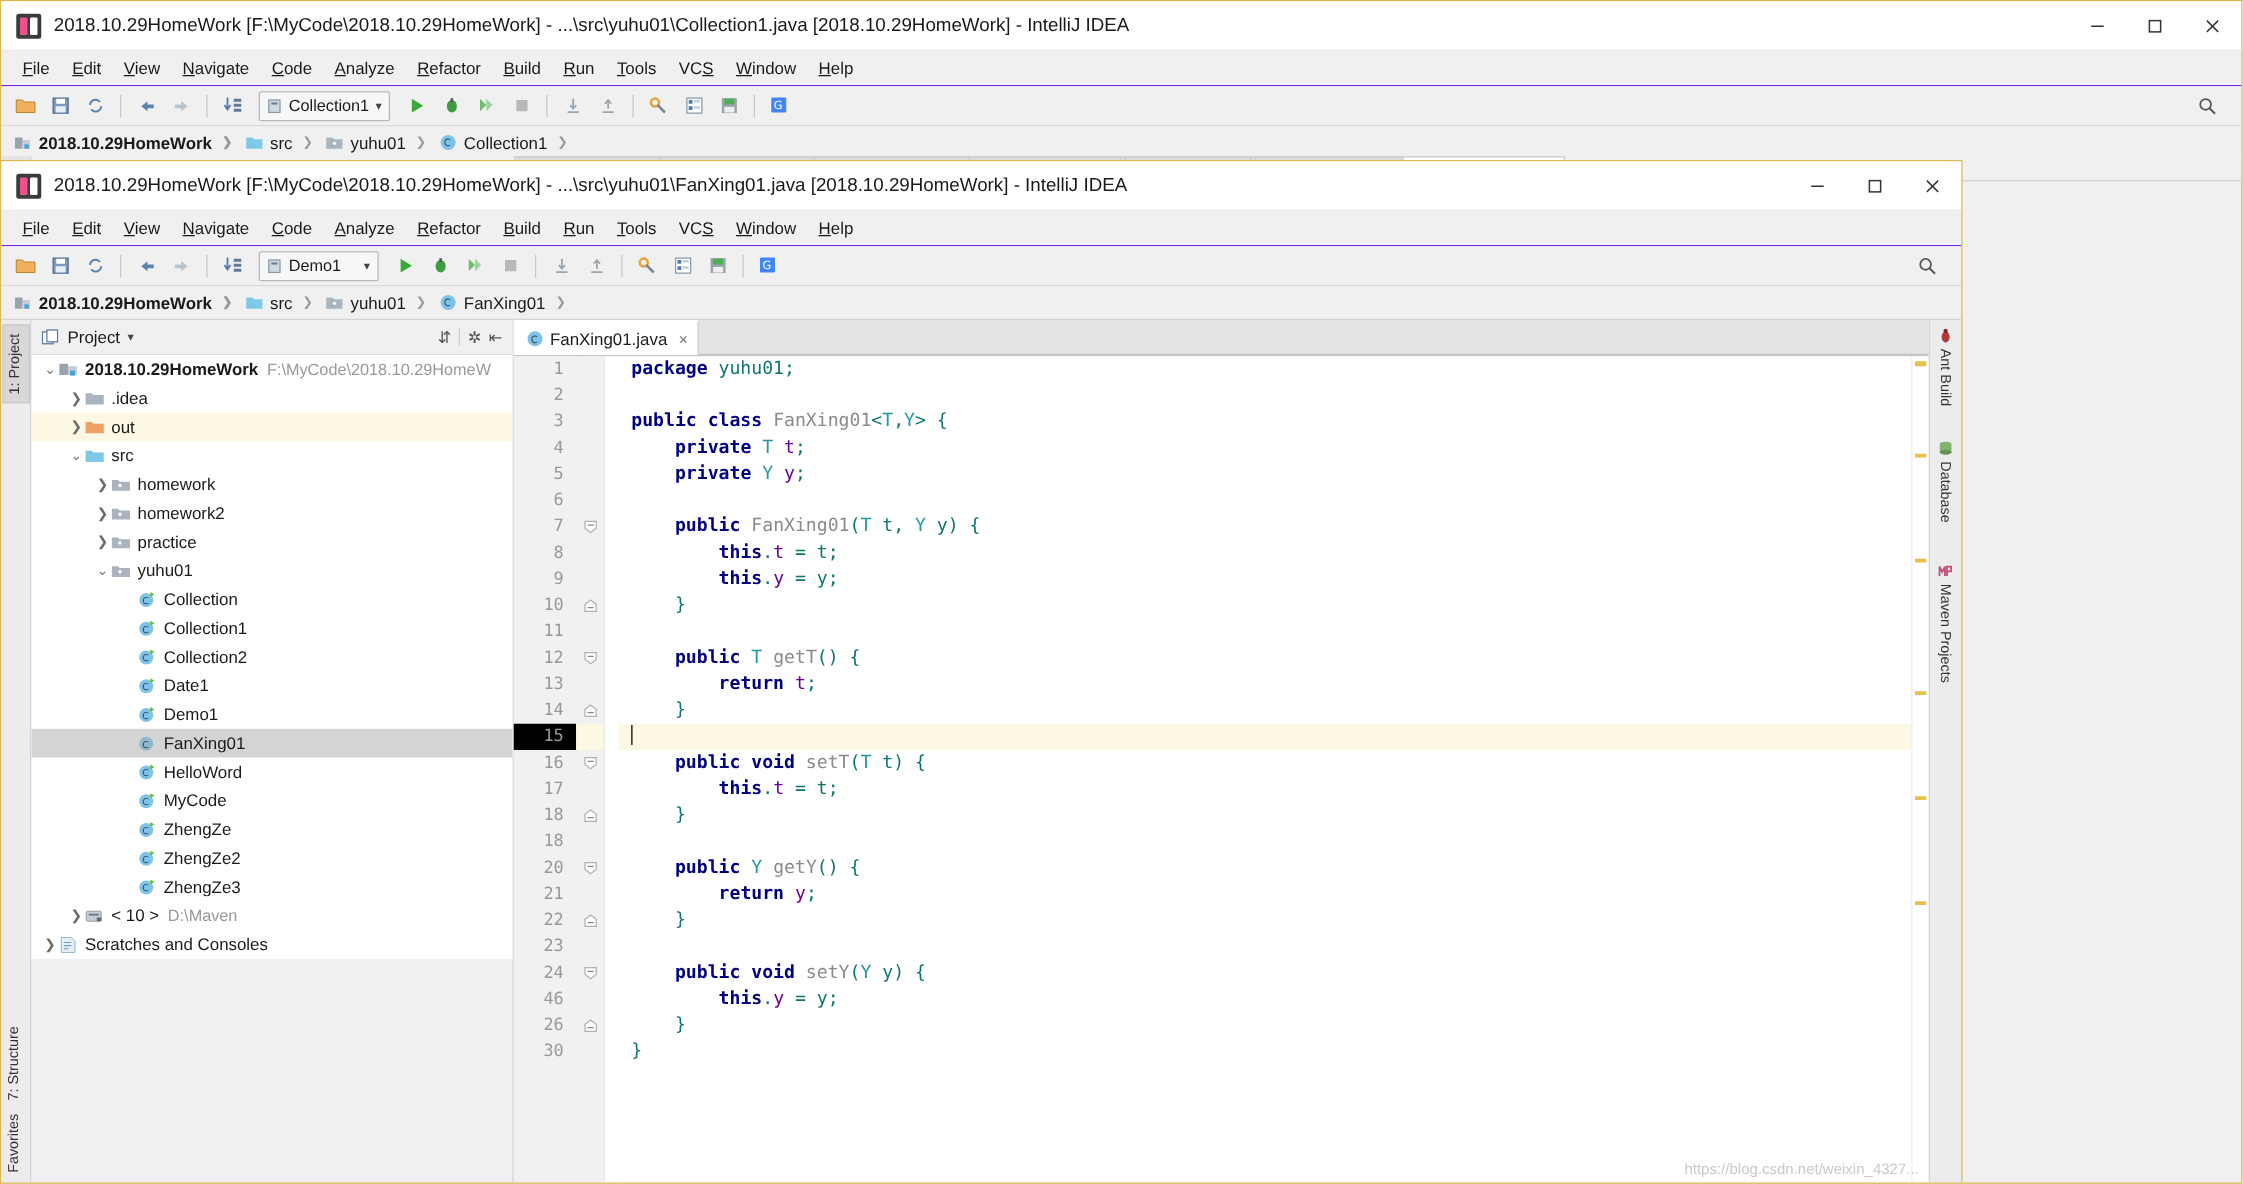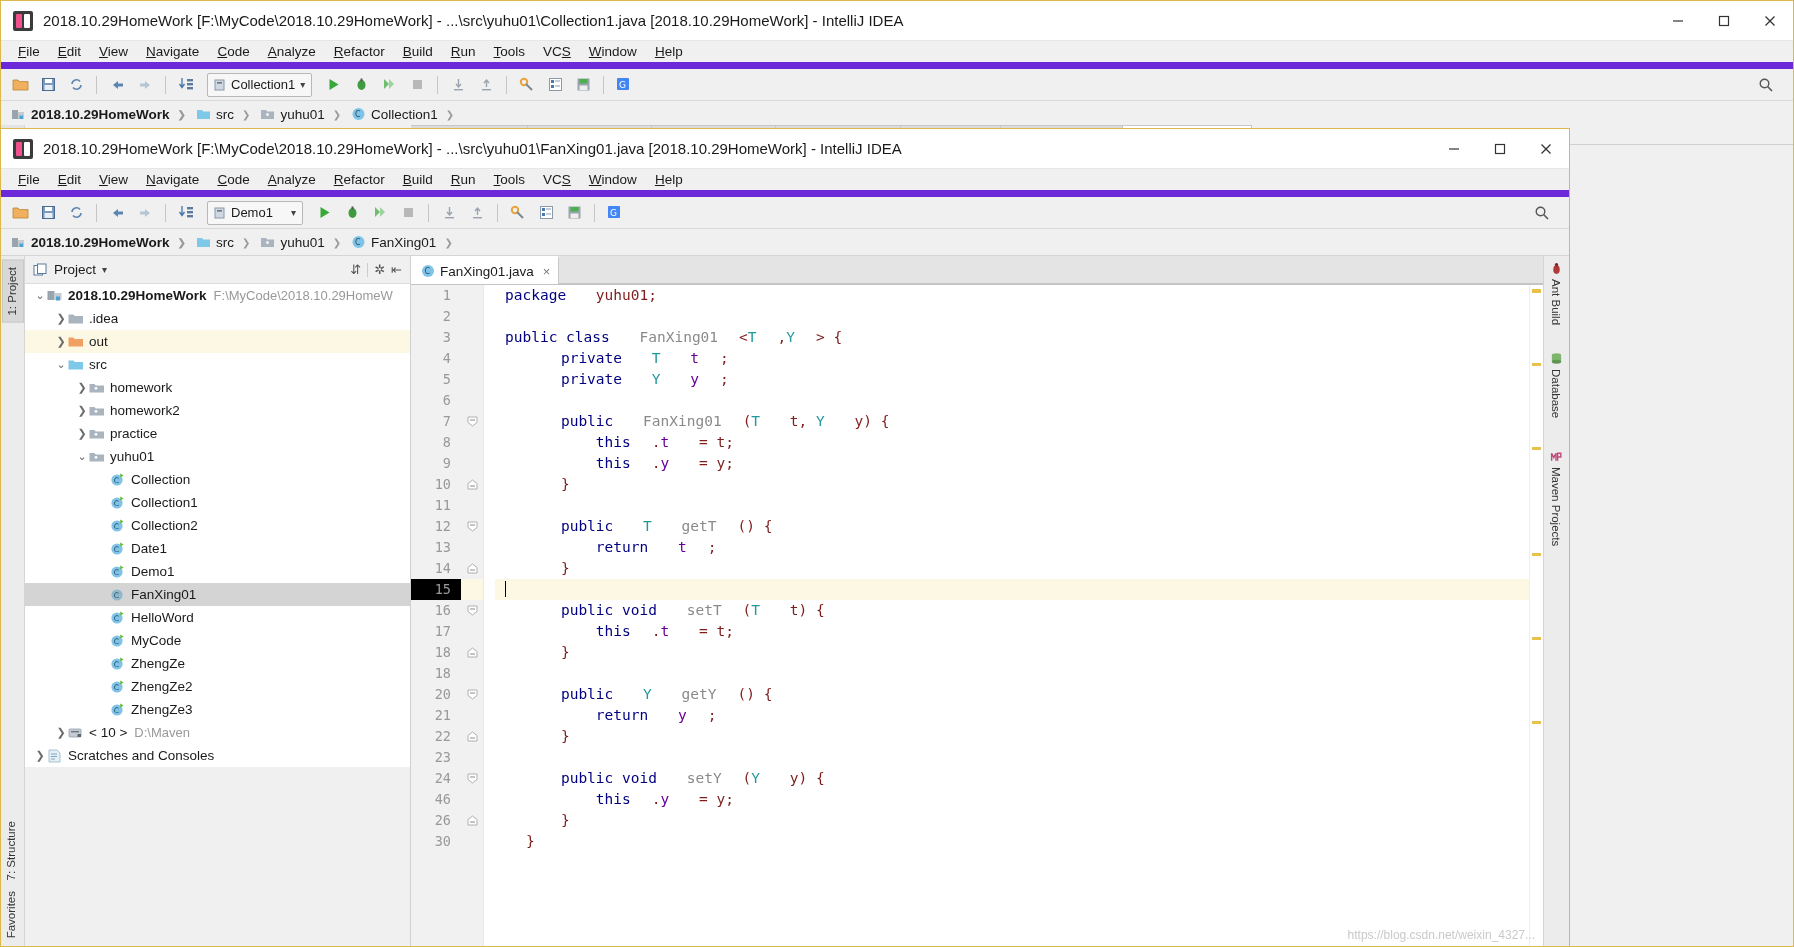"File" .menubar { border-bottom: 7px solid #6d28d9 -> 1px solid #6d28d9 }
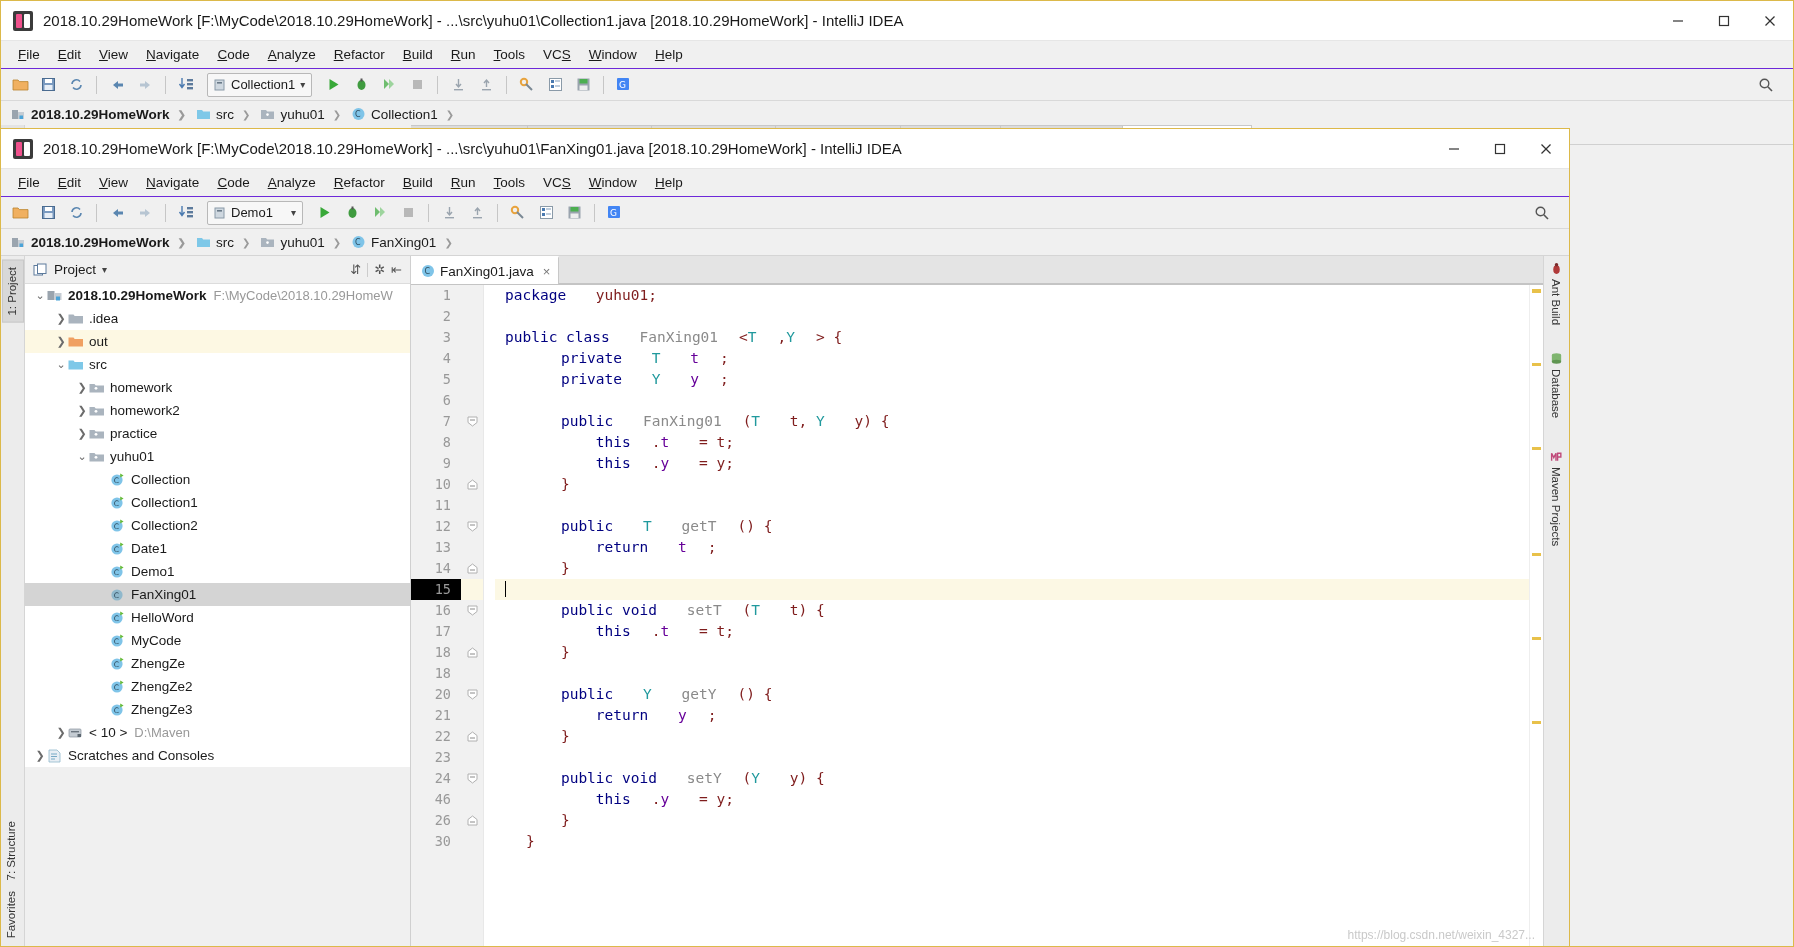"package" .kw { font-weight: normal -> bold }
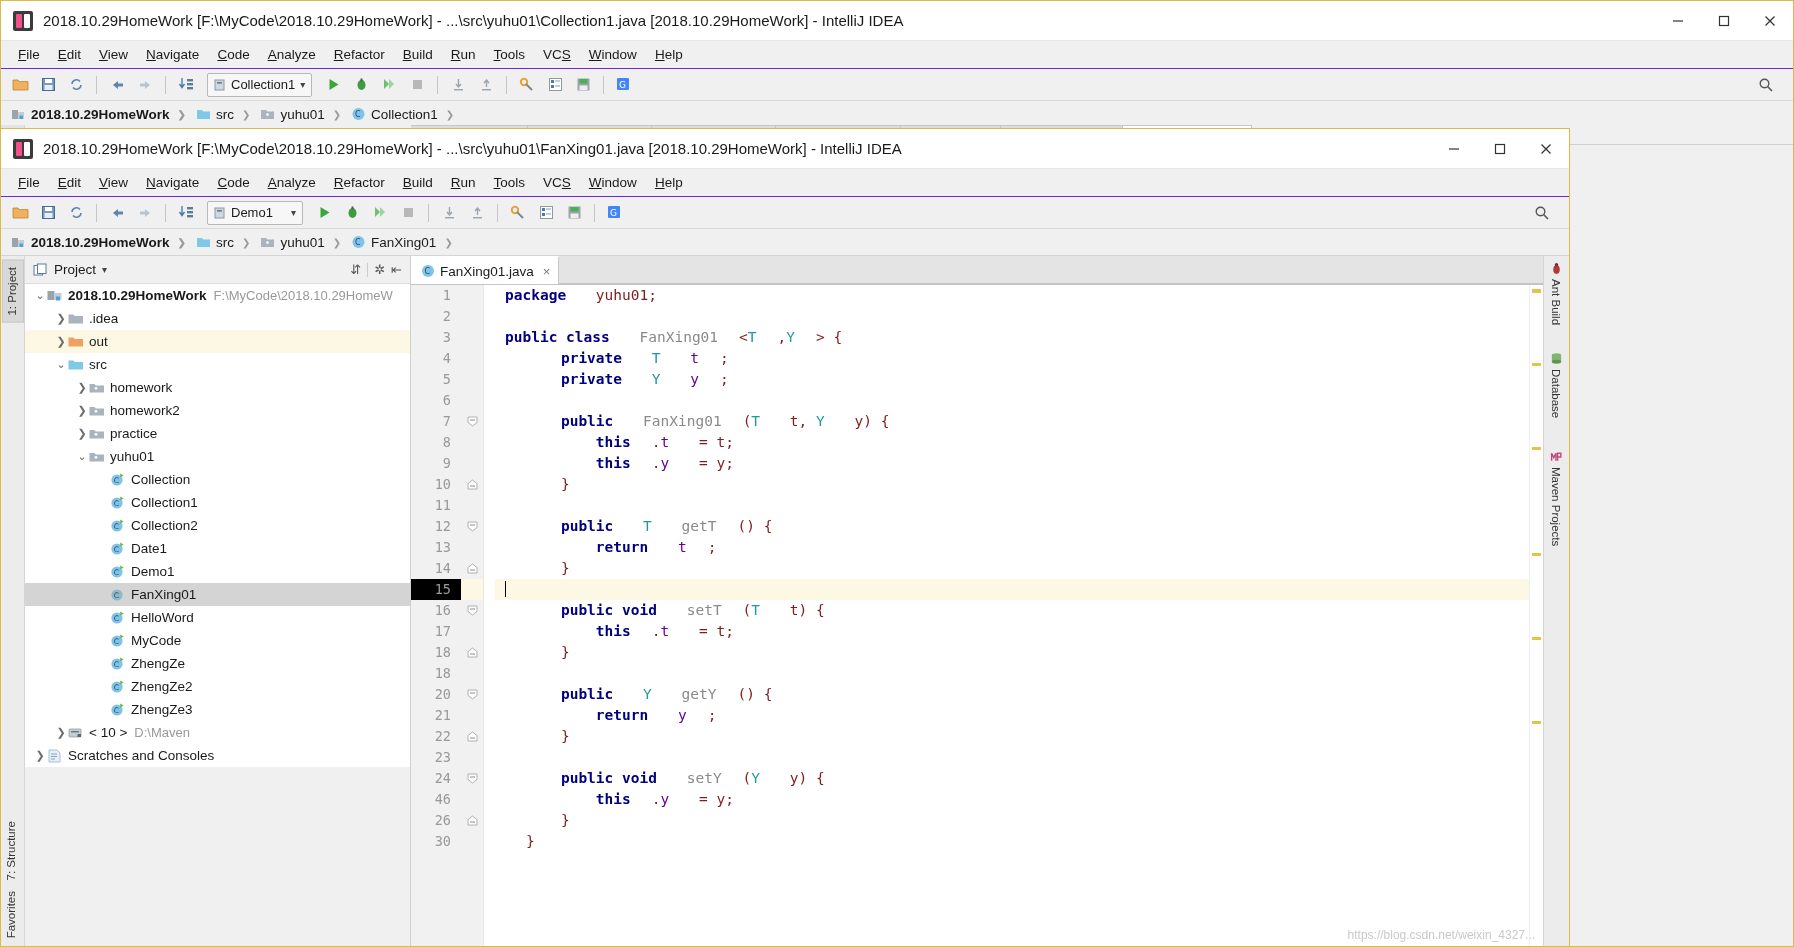"yuhu01;" .pl { color: #7f1d1d -> #0f766e; padding-left: 21px -> none }
